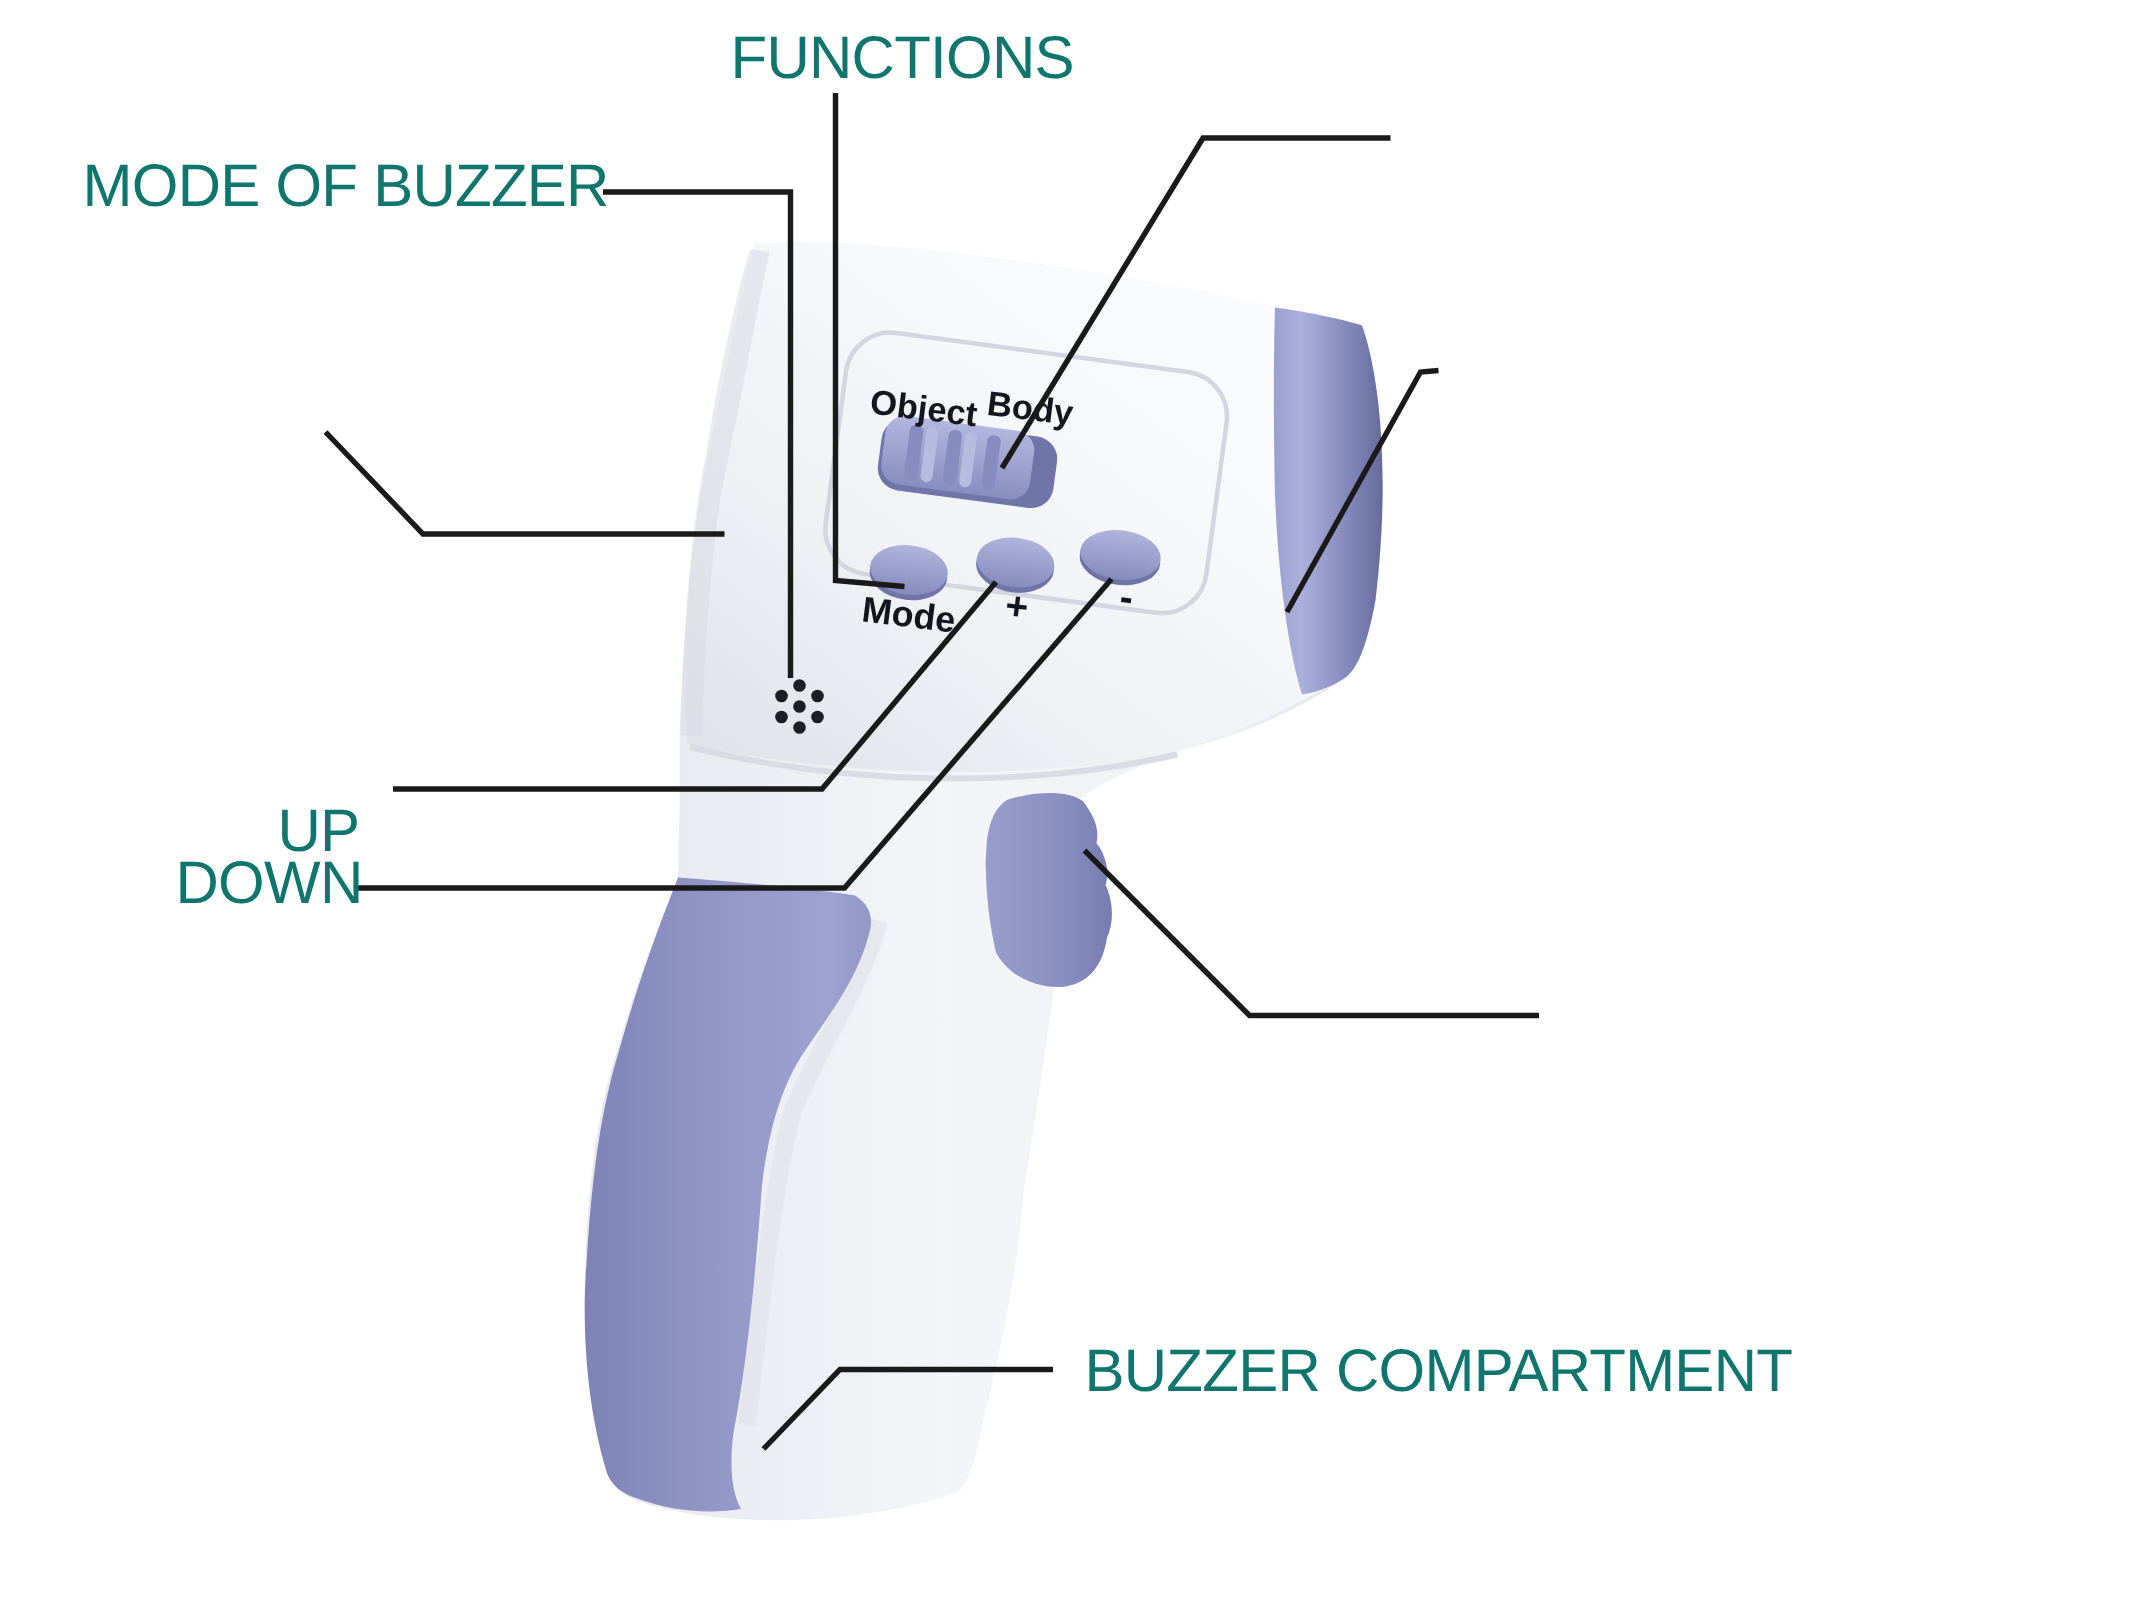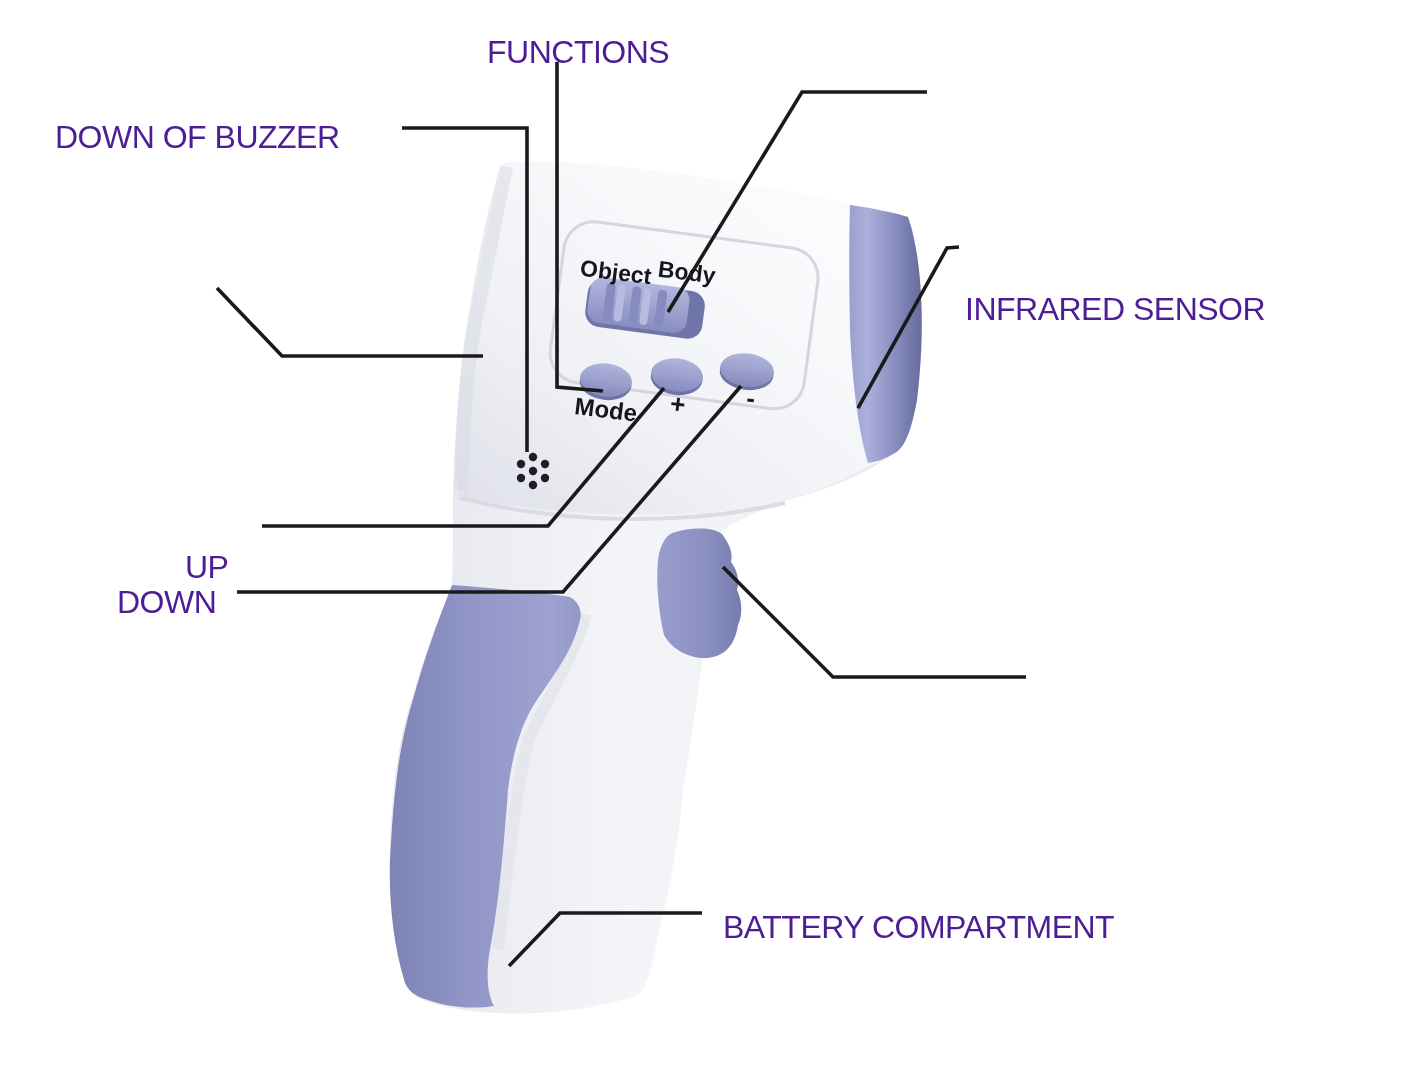"FUNCTIONS" .callout { color: #4c1d95 -> #0f766e; font-size: 32px -> 40px; margin-top: 13px -> none }
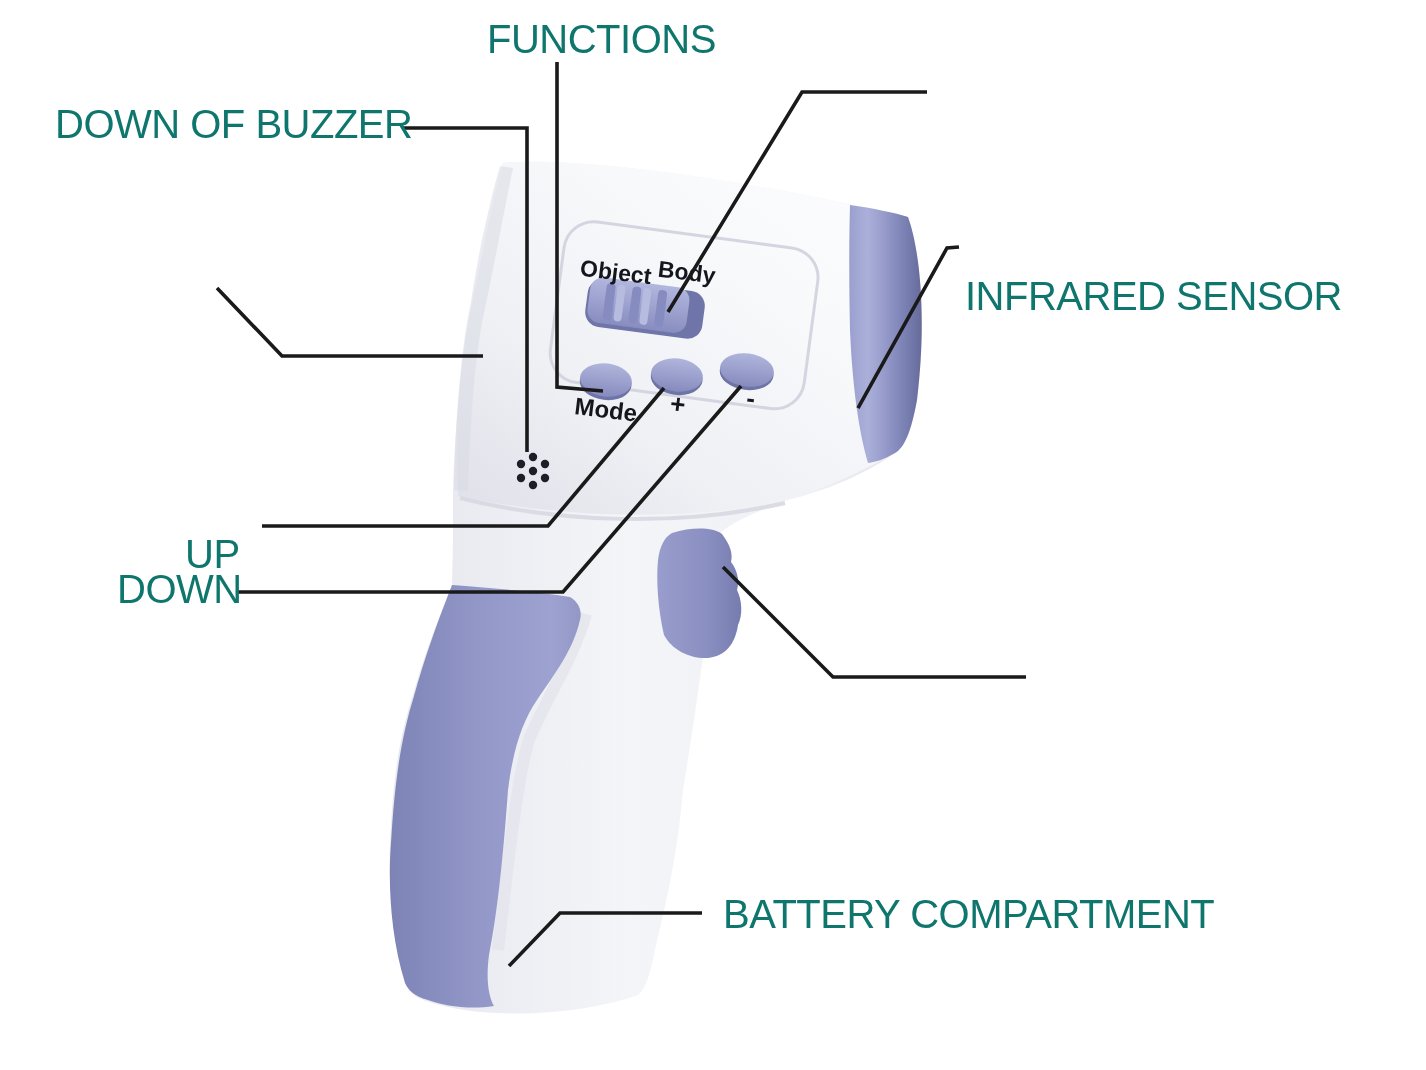"DOWN OF BUZZER" div.callout { text: DOWN -> MODE }
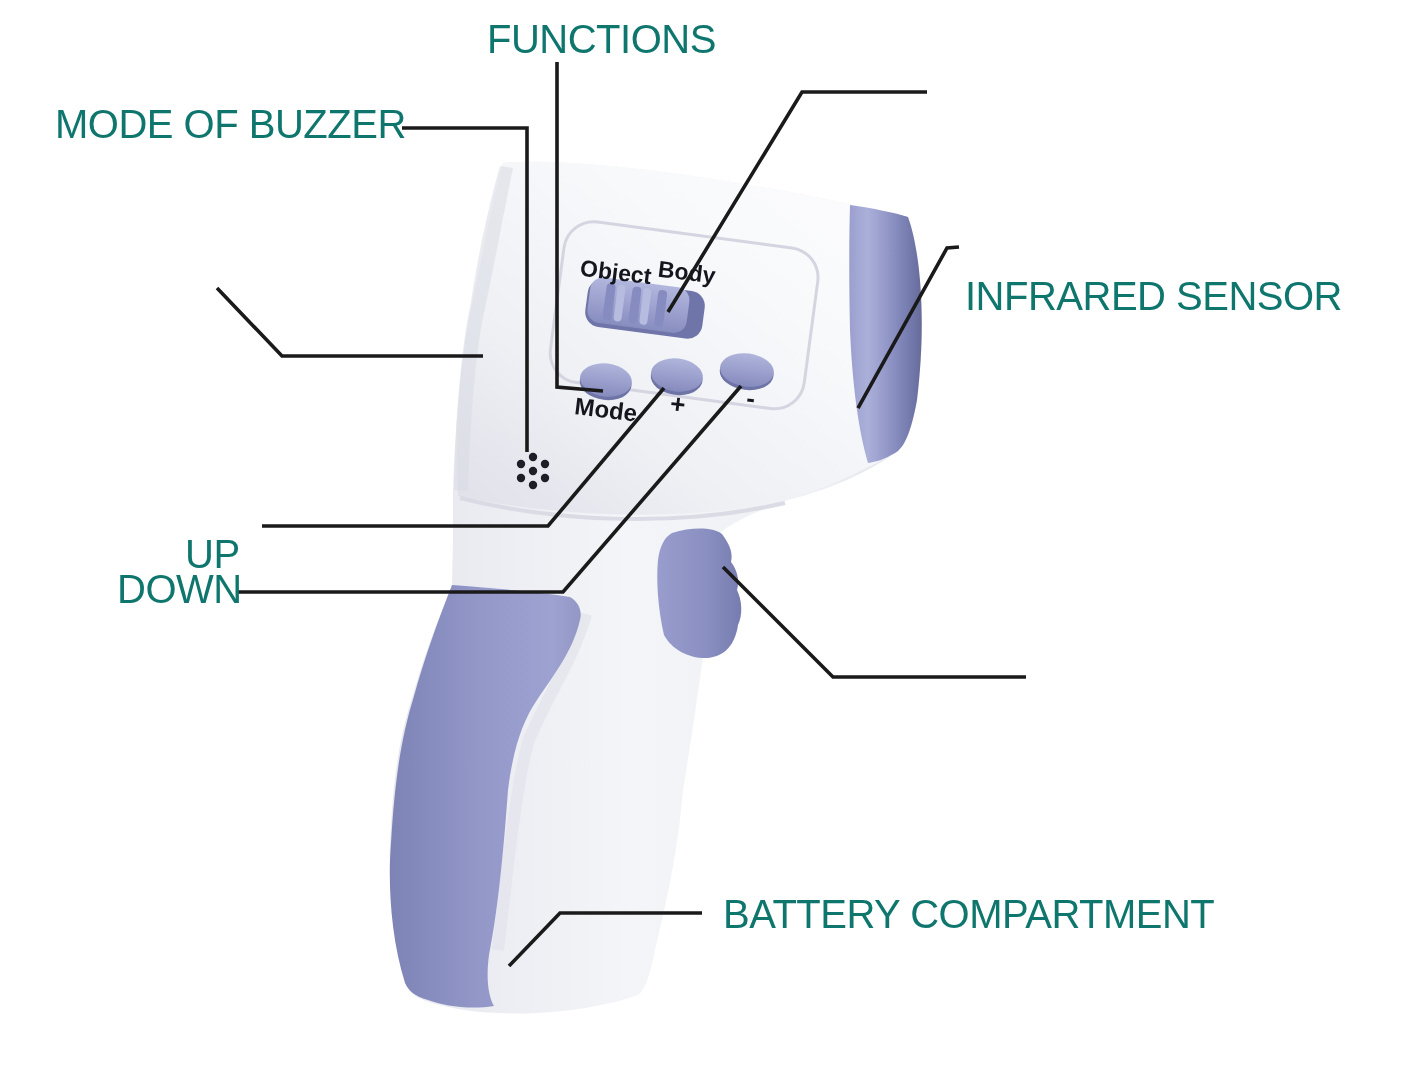"INFRARED SENSOR" div.callout { html: <div>INFRARED SENSOR</div> -> none }
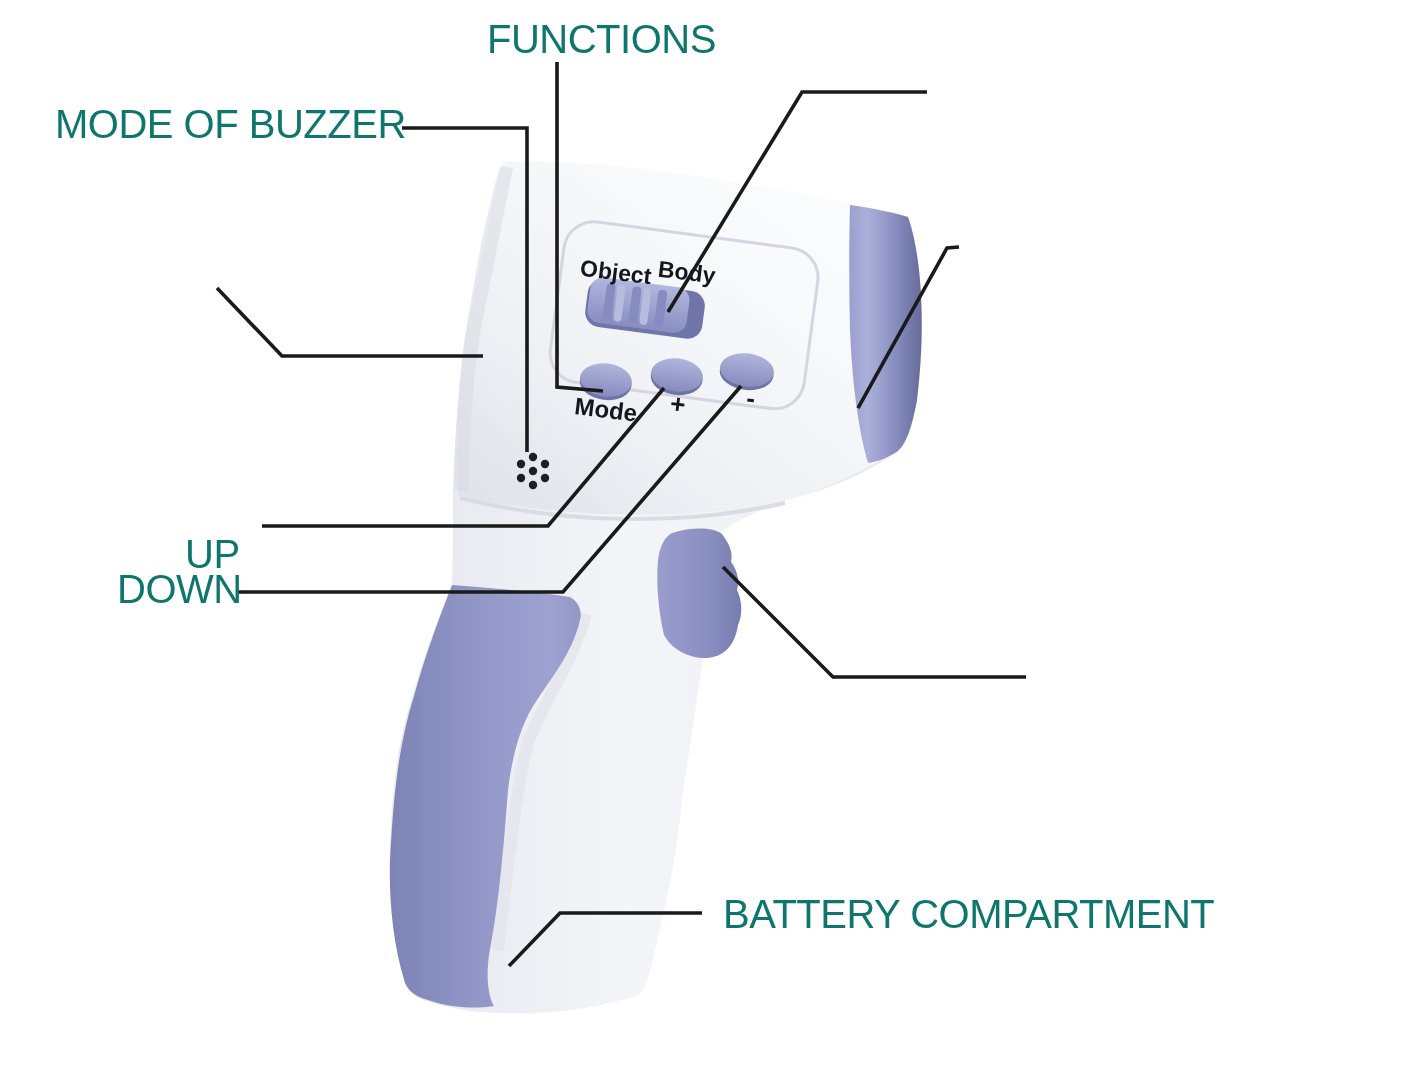"BATTERY COMPARTMENT" div.callout { text: BATTERY -> BUZZER }
